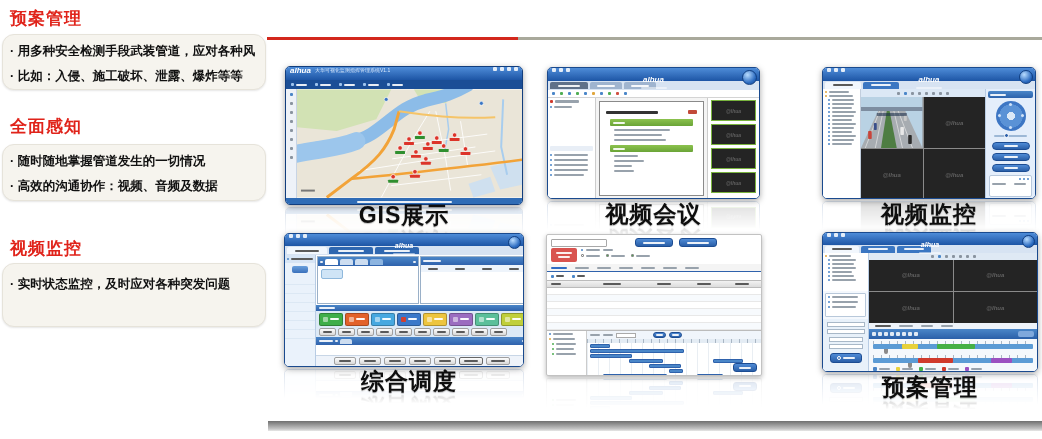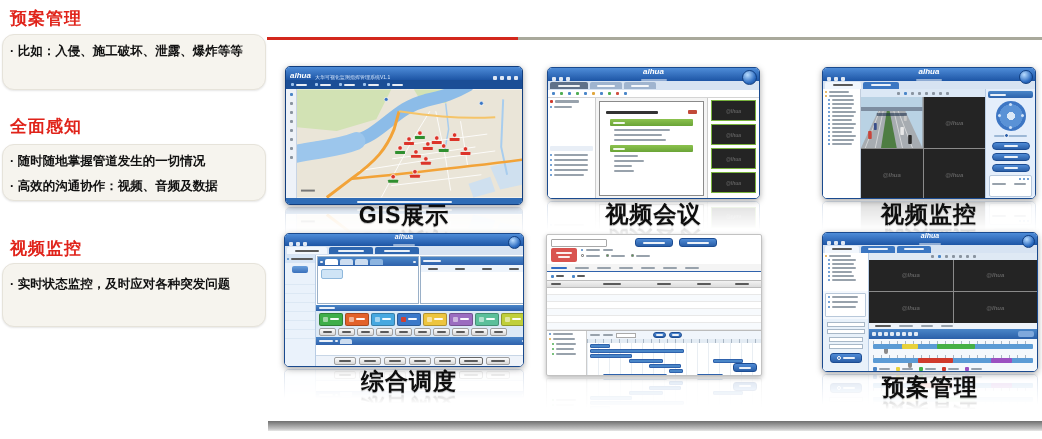"· 用多种安全检测手段武装管道，应对各种风" div { html: none -> <div>· 用多种安全检测手段武装管道，应对各种风</div> }
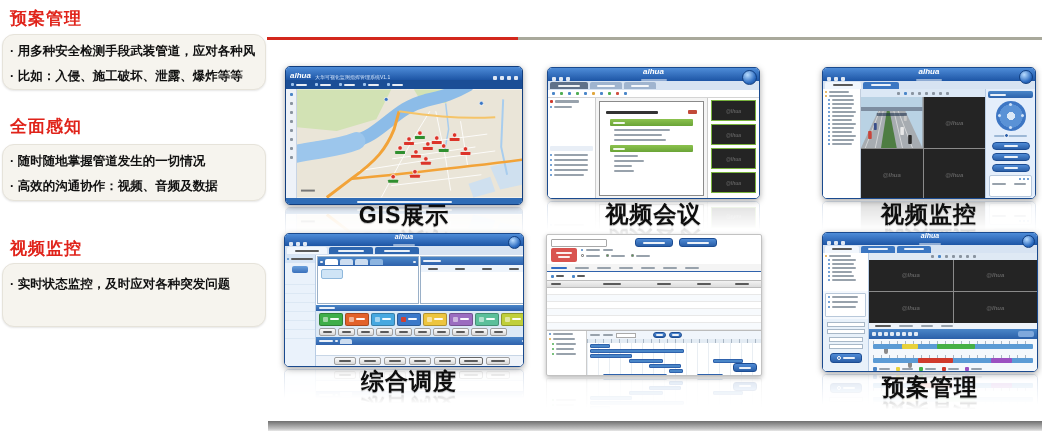"alhua" .blue-tb { align-items: flex-end -> flex-start }
